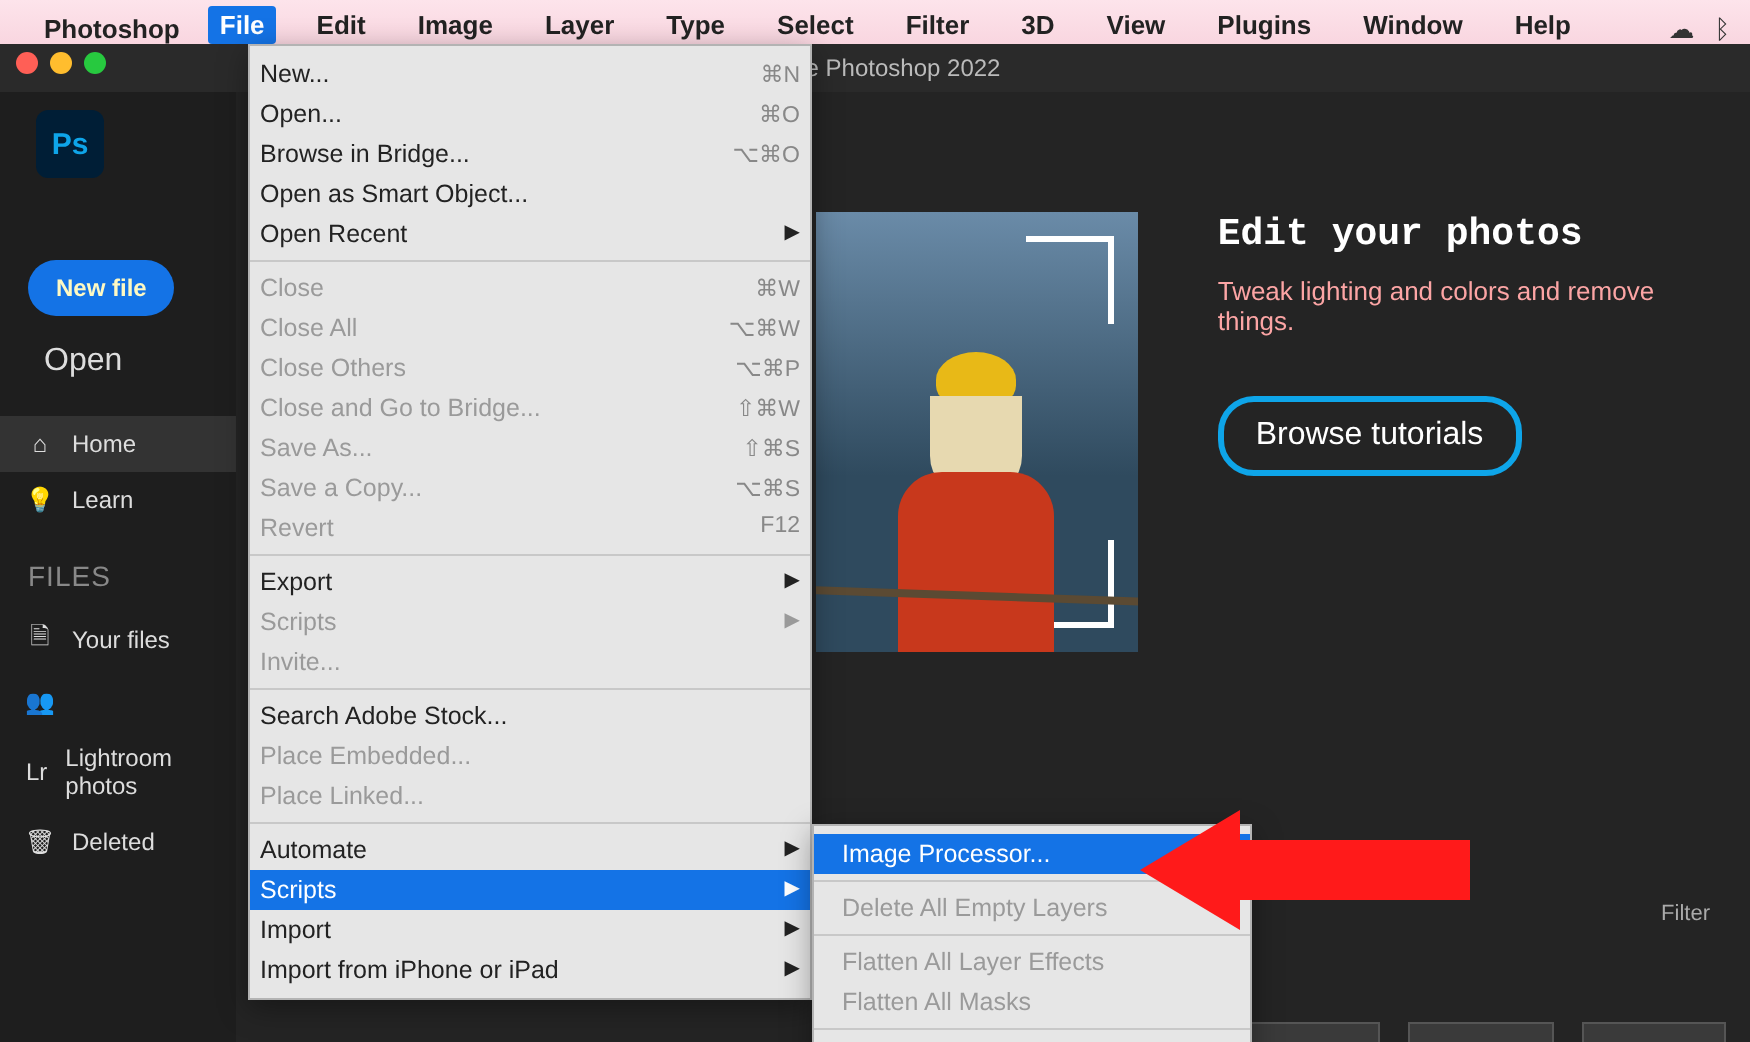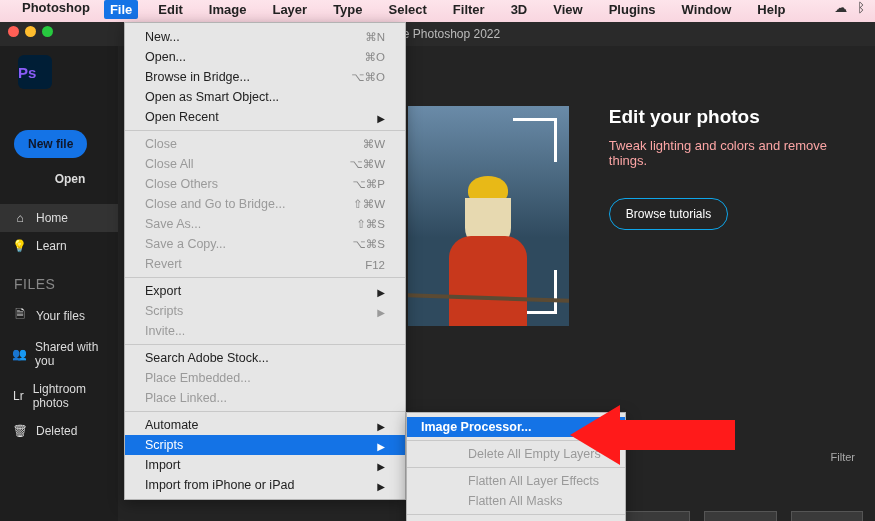"Photoshop" .menubar { align-items: flex-start -> flex-end }
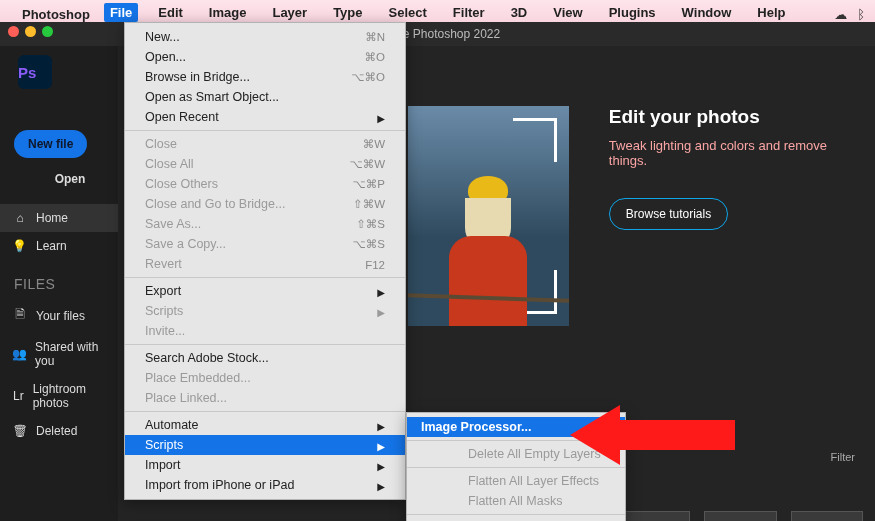"New..." .dd-row { align-items: flex-end -> flex-start; padding: 3px 20px -> 3px 5px }
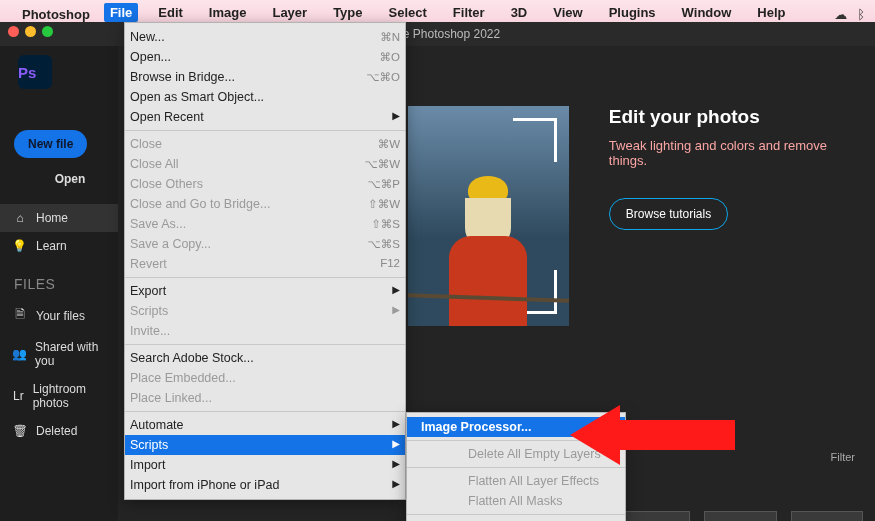"Ps" .ps-logo { color: #8b5cf6 -> #0ea5e9; justify-content: flex-start -> center }
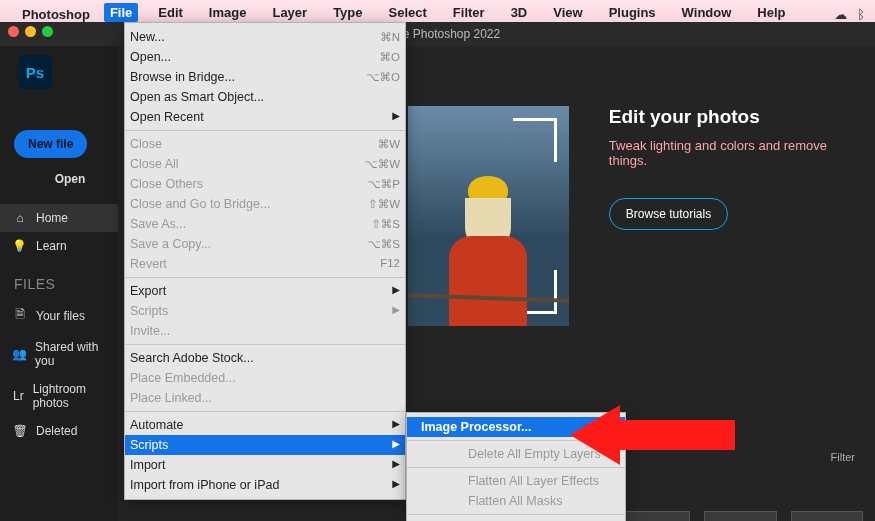"Edit your photos" .hero-text h2 { font-family: none -> Liberation Mono, monospace }
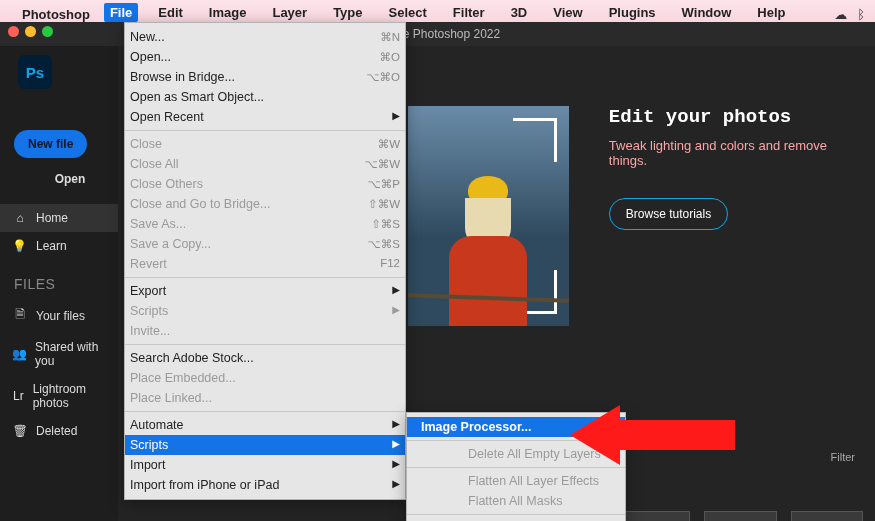"New file" .btn-new { color: #0f172a -> #fef9c3 }
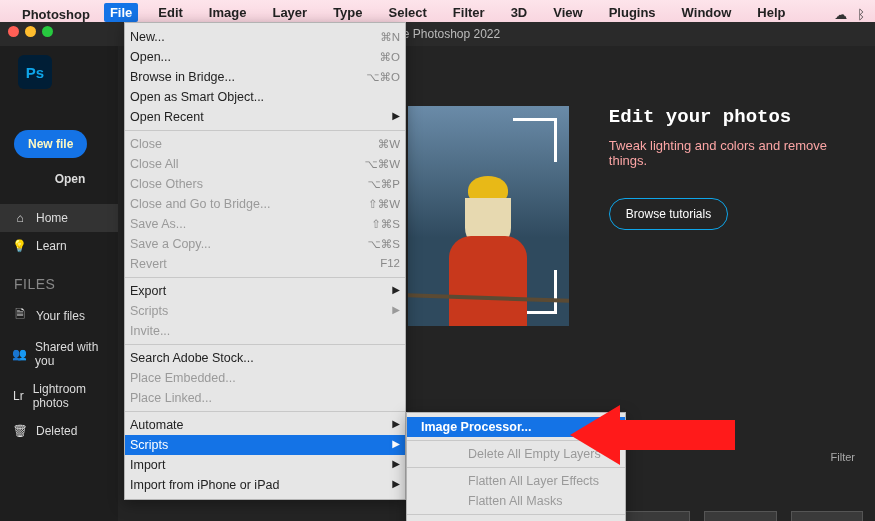"Open" .sidebar .open-txt { font-size: 12px -> 16px; font-weight: 700 -> 400; text-align: center -> none }
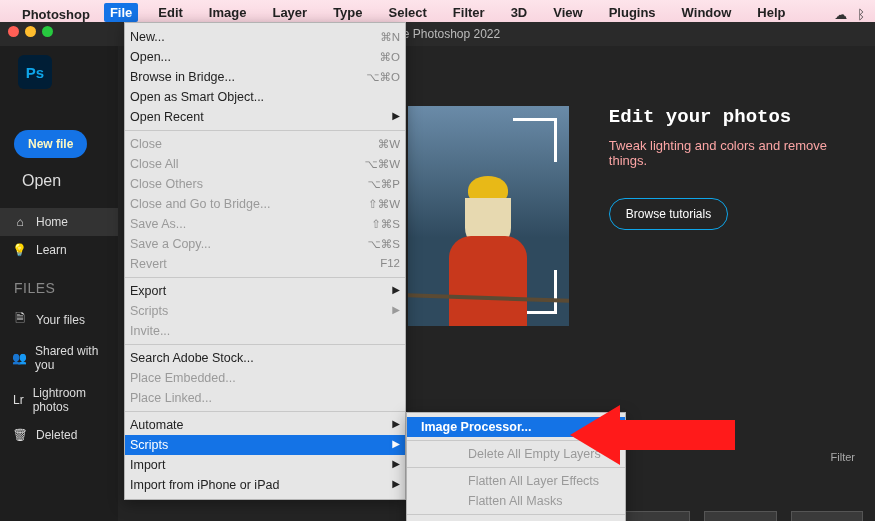"Browse tutorials" .browse-btn { border: 1px solid #0ea5e9 -> 3px solid #0ea5e9; font-size: 12px -> 16px }
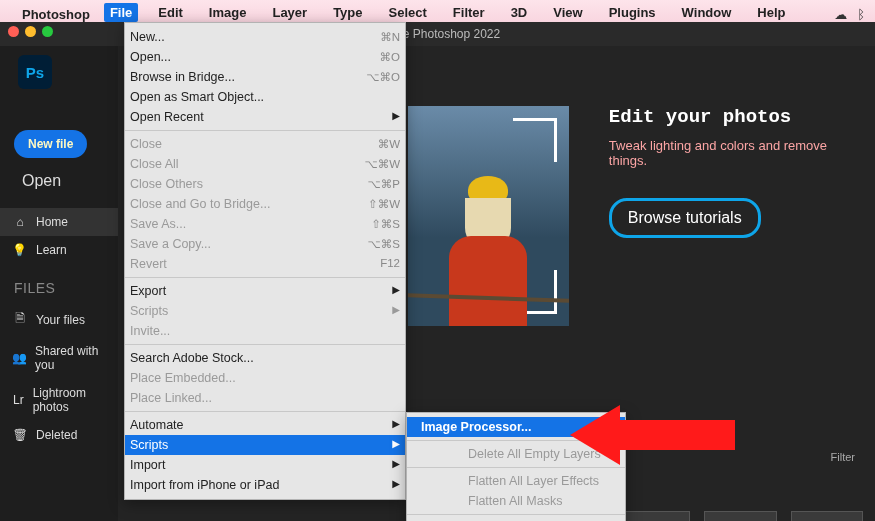"Shared with you" span { html: <span>Shared with you</span> -> none }
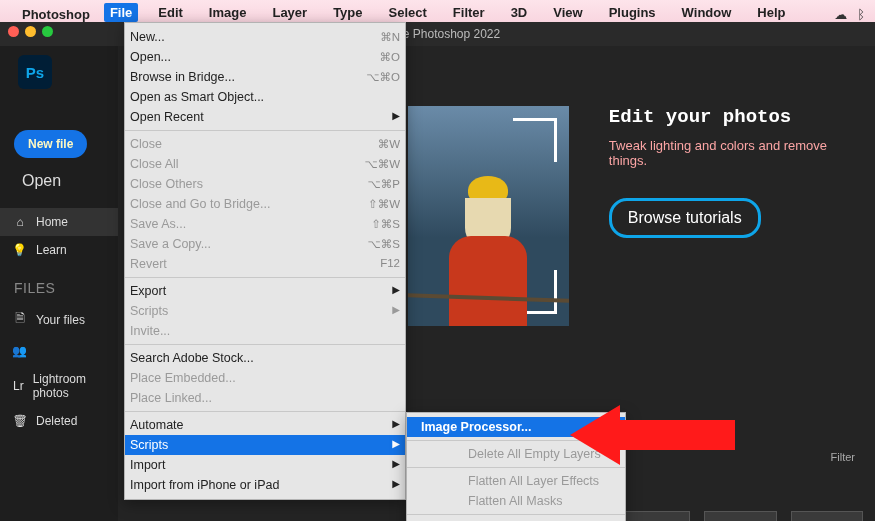"Image Processor..." .sm-row.hl { font-weight: bold -> none }
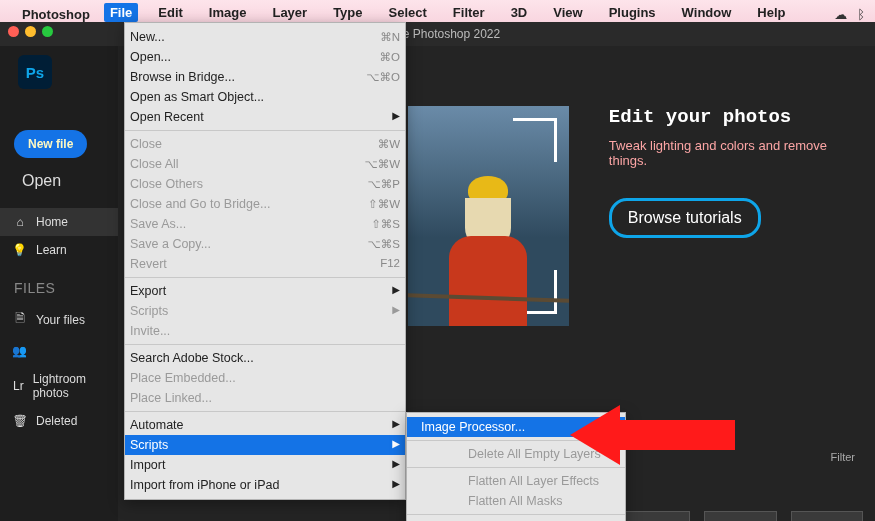"Delete All Empty Layers" .sm-row.disabled { margin-left: 47px -> none }
